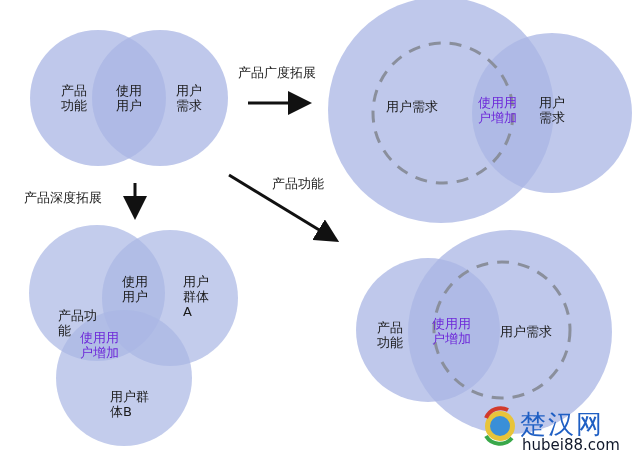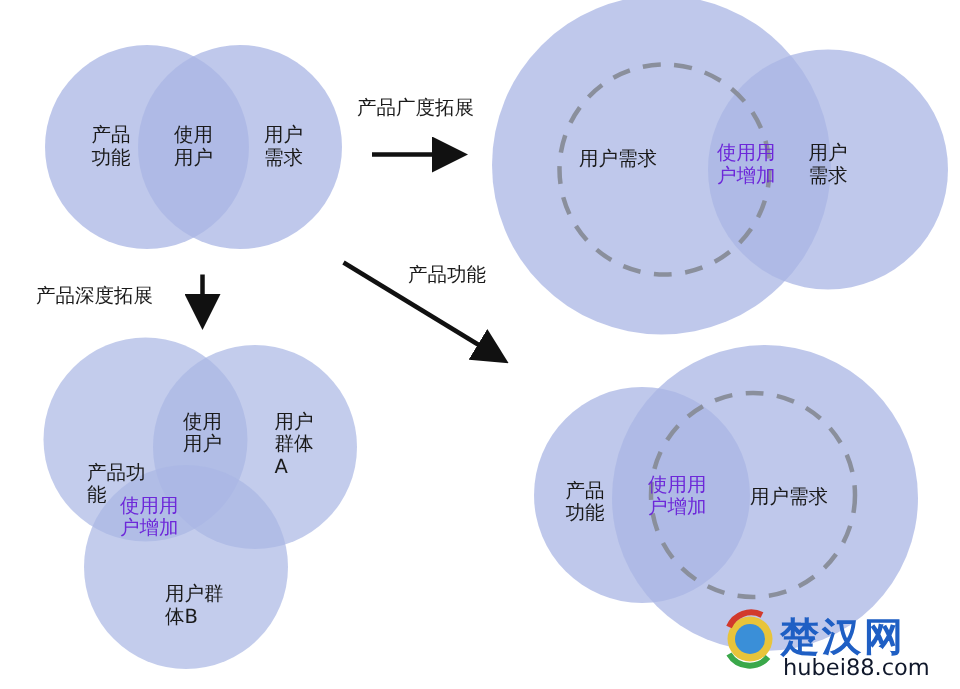"楚汉网" .wm-cn { font-weight: bold -> normal }
